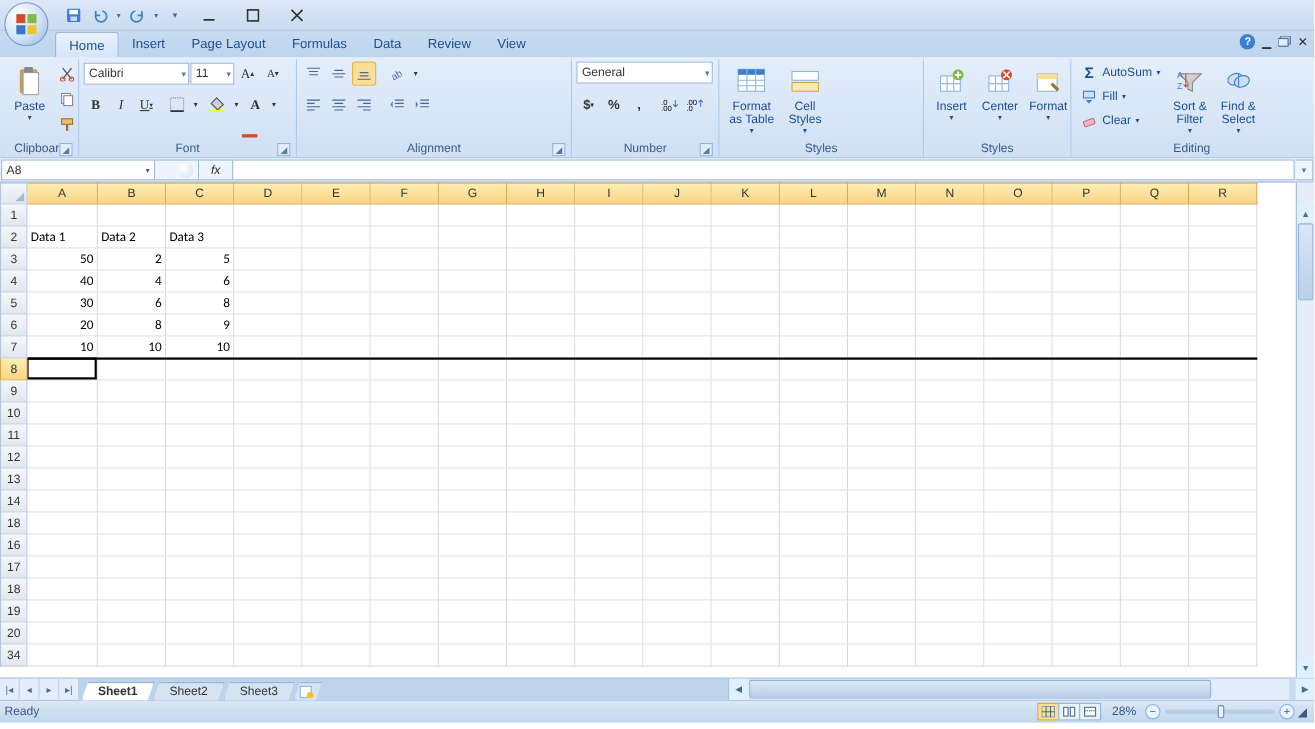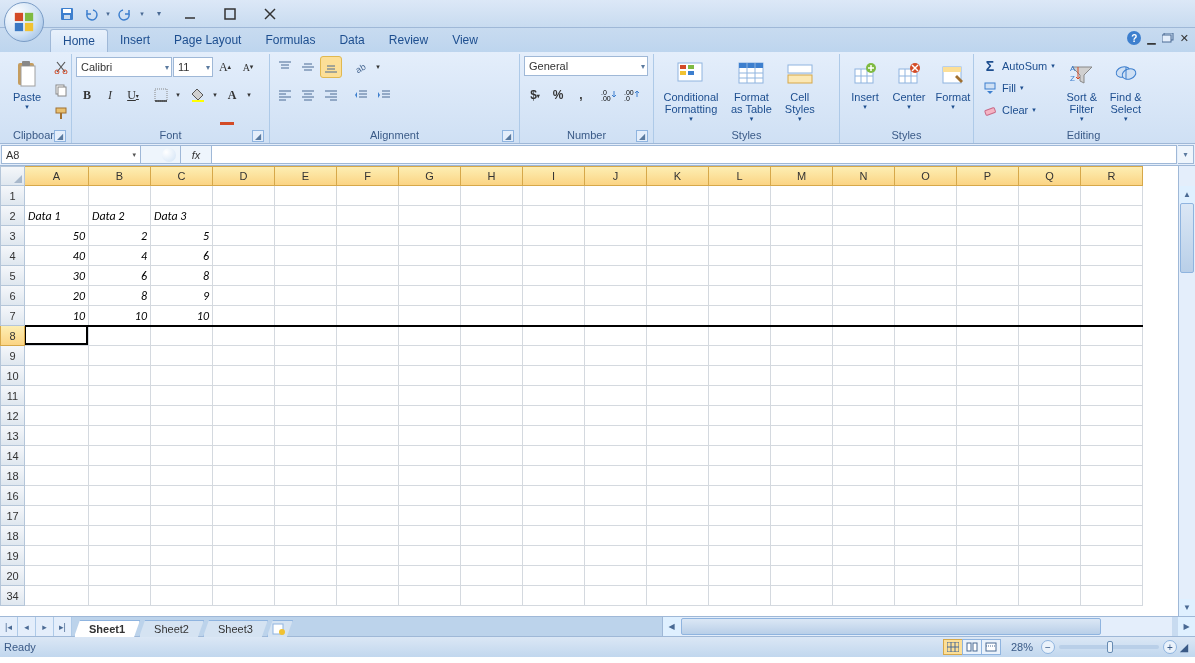"Conditional" div.big-btn { html: <div> <div> <svg> <rect></rect> <rect></rect> <rect></rect> <rect></rect> <rect></rect> </svg> </div> <div>Conditional Formatting</div> <div>▾</div> </div> -> none }
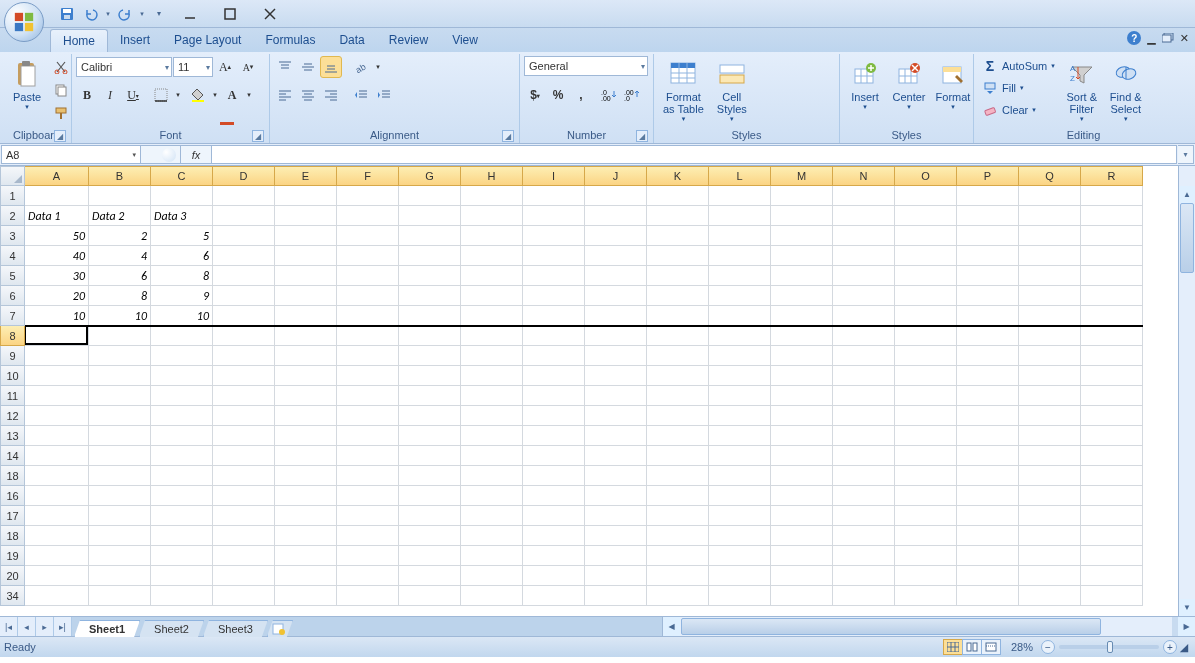"Data 1" .cells-viewport { font-style: italic -> none }
